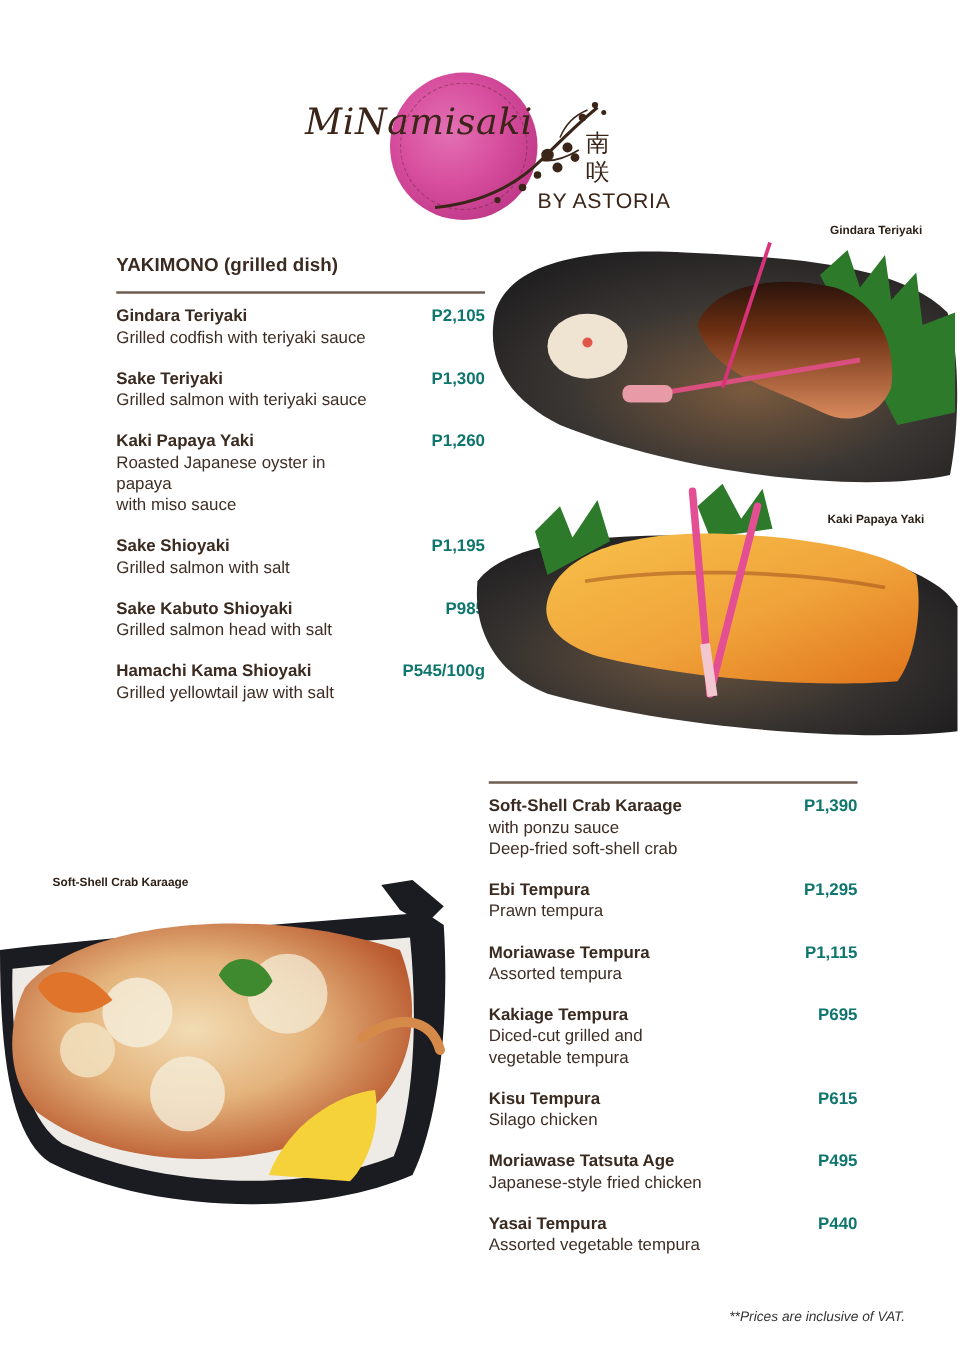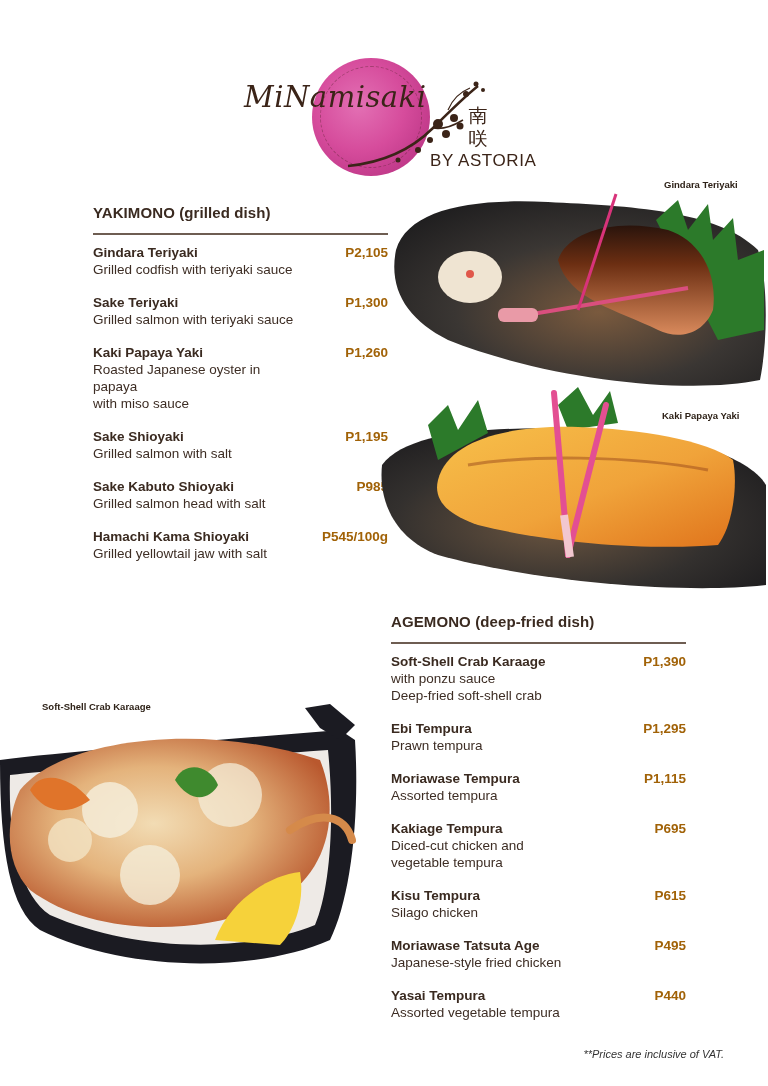"P2,105" .item-price { color: #a16207 -> #0f766e }
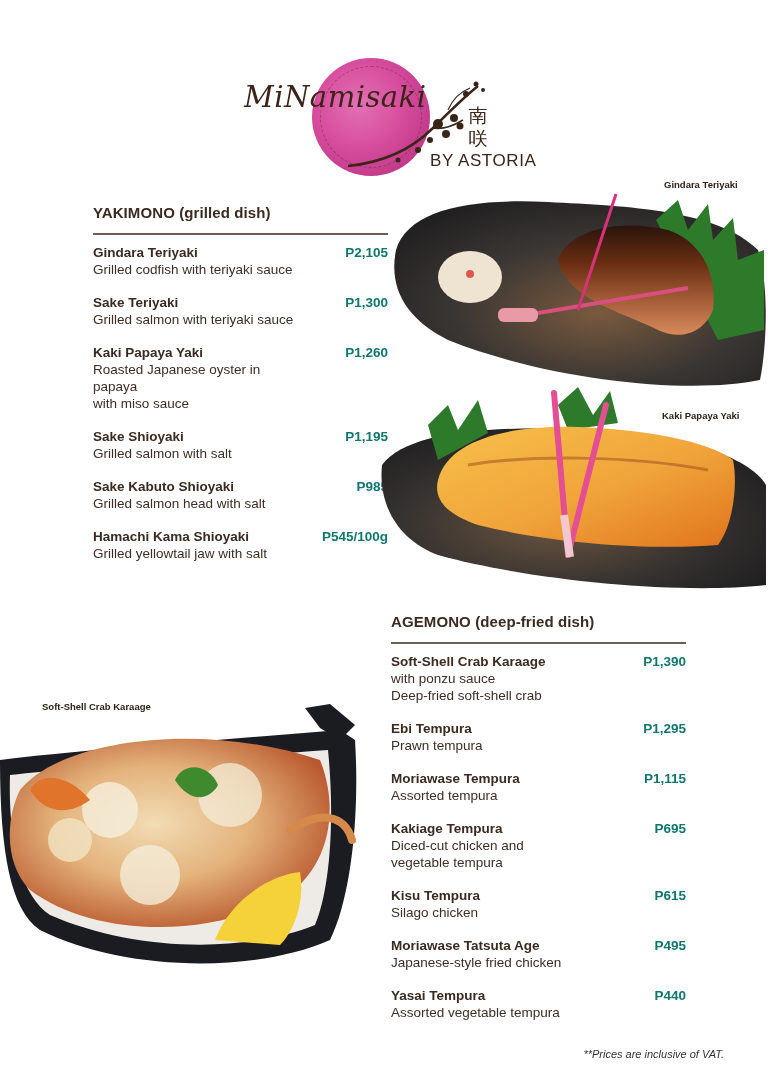"AGEMONO (deep-fried dish)" h2.section-title { html: <h2>AGEMONO (deep-fried dish)</h2> -> none }
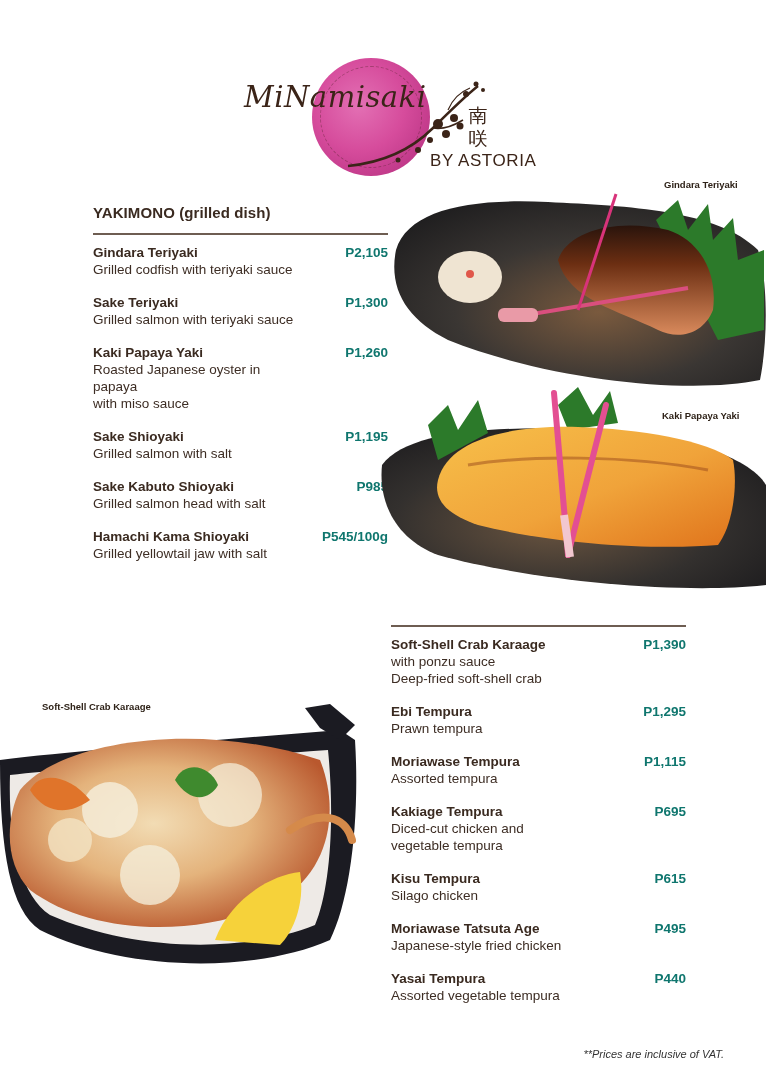"Diced-cut chicken and" div.item-desc { text: chicken -> grilled }
